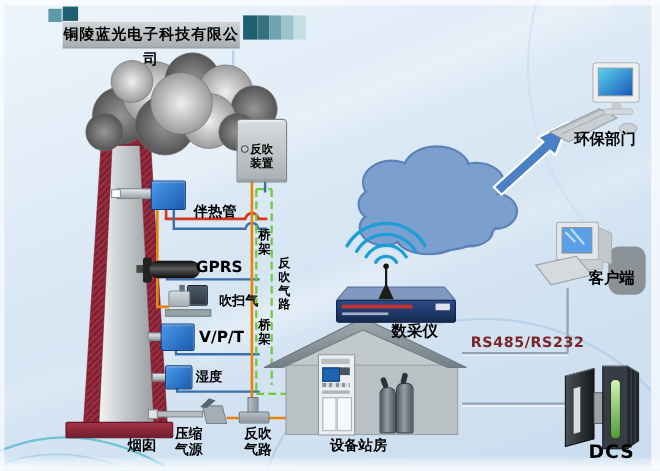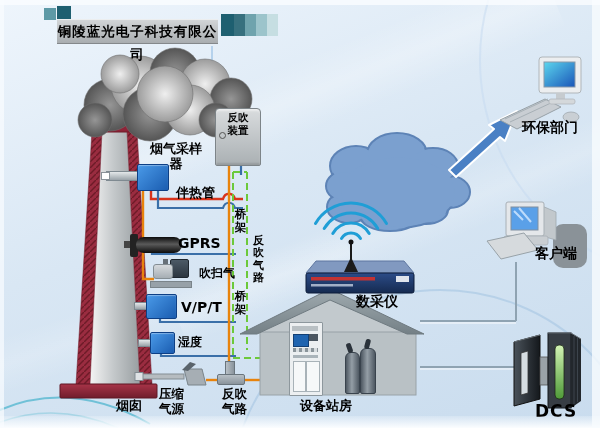"反吹装置" #blowbacktext { margin: 2px auto 0 -> 21px auto 0 }
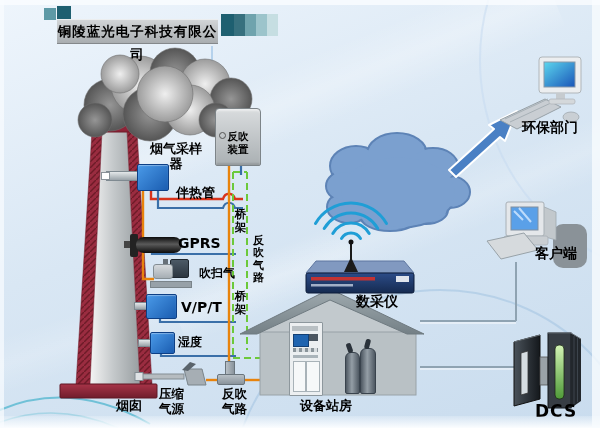"烟气采样器" div.lbl { html: <div>烟气采样器</div> -> none }
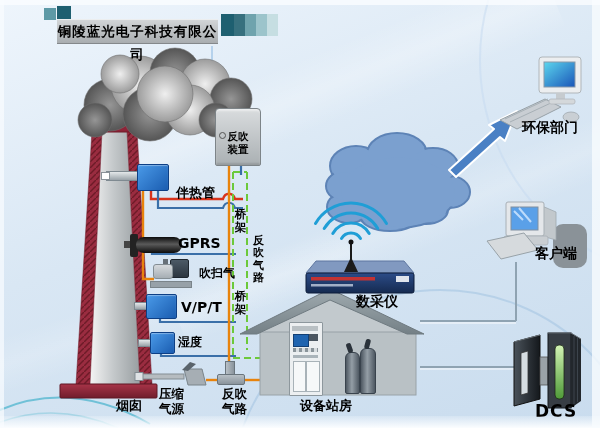"RS485/RS232" div.lbl { html: none -> <div>RS485/RS232</div> }
